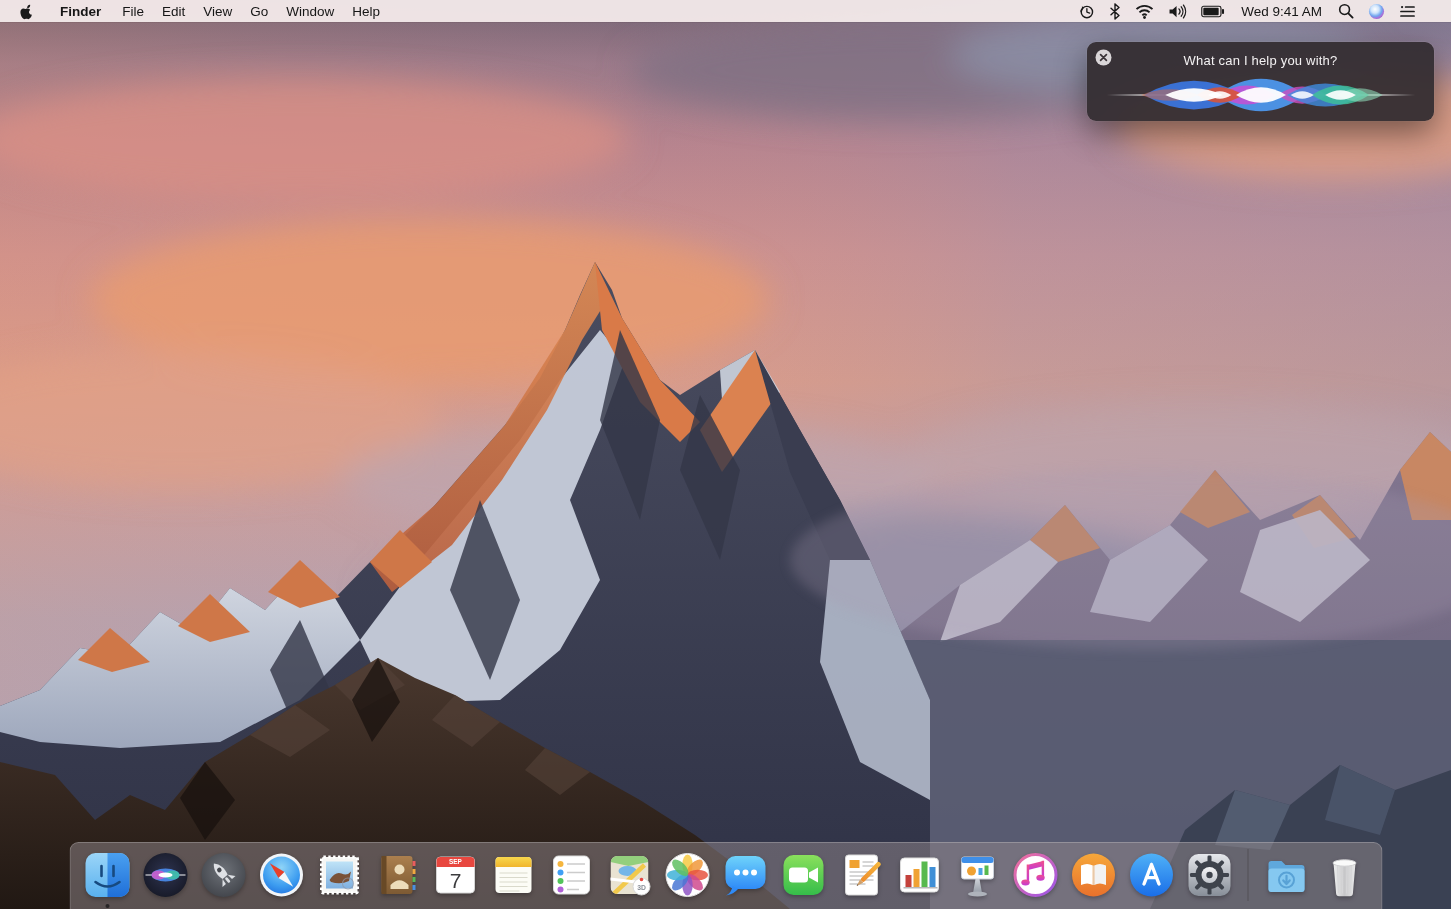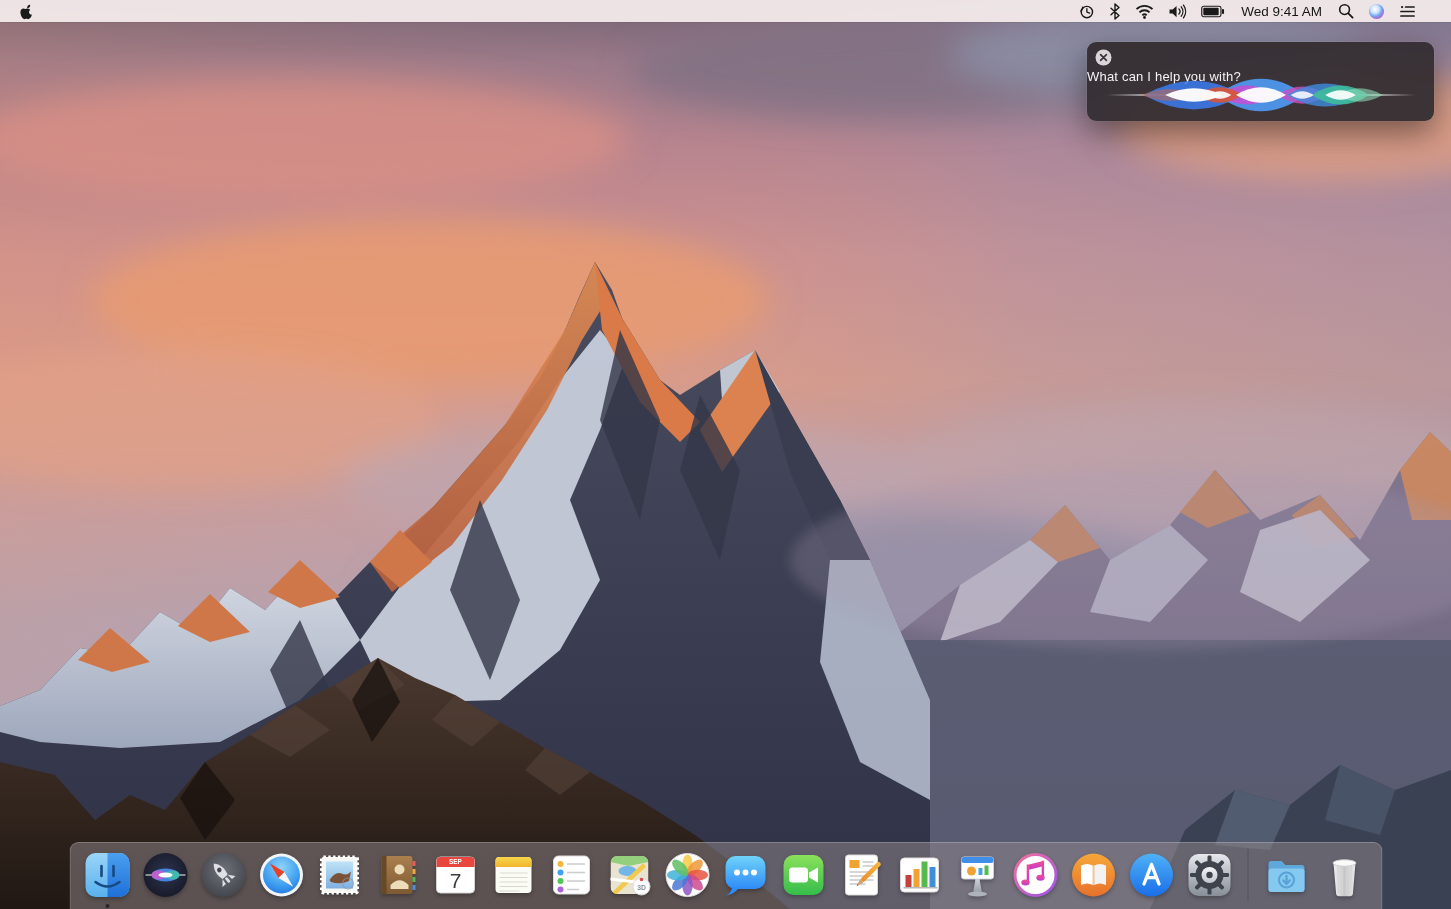"Finder" nav { html: none -> <nav> <span>Finder</span> <span>File</span> <span>Edit</span> <span>View</span> <span>Go</span> <span>Window</span> <span>Help</span> </nav> }
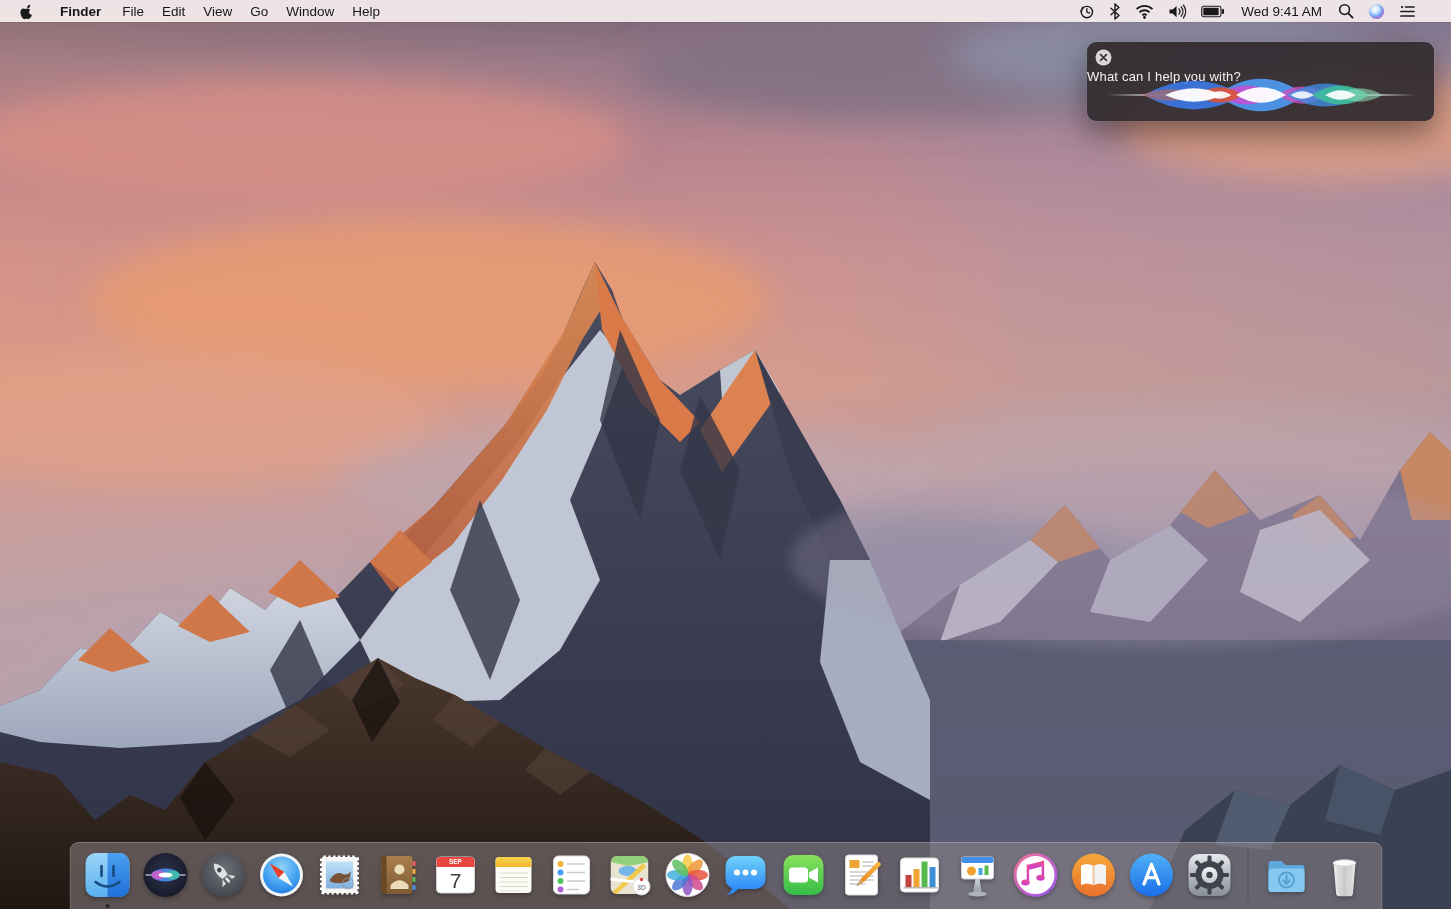"What can I help you" .siri-prompt { margin-top: 27px -> 11px; text-align: none -> center }
